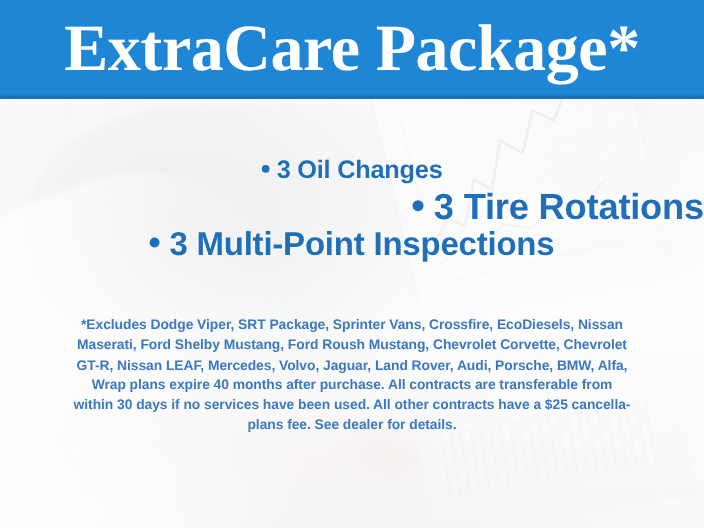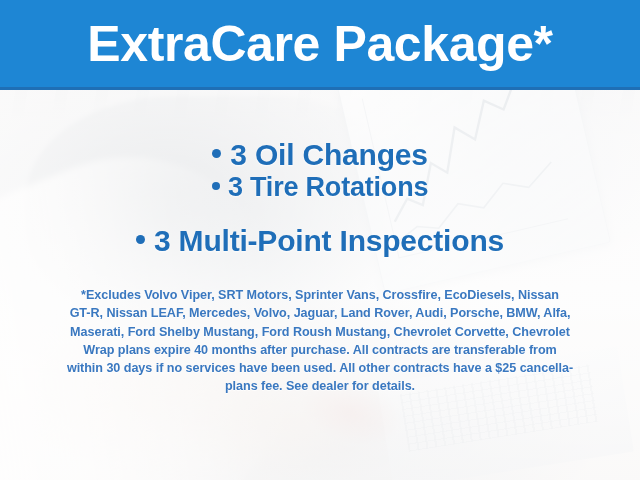"ExtraCare Package*" .banner-title { font-family: none -> Liberation Serif, serif; font-size: 50px -> 60px }
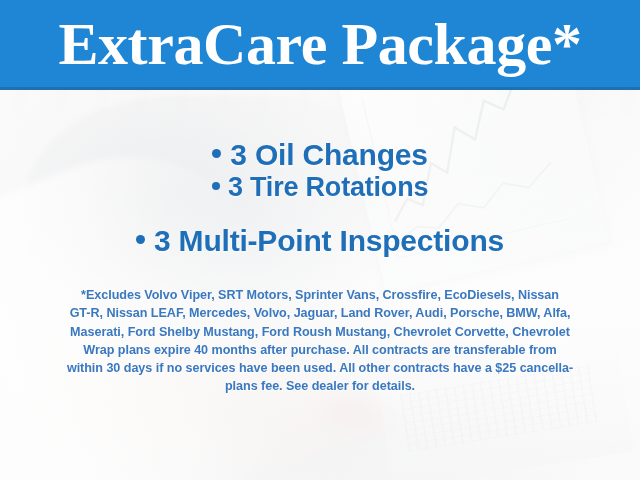"3 Oil Changes" .b1 { font-size: 30px -> 23px }
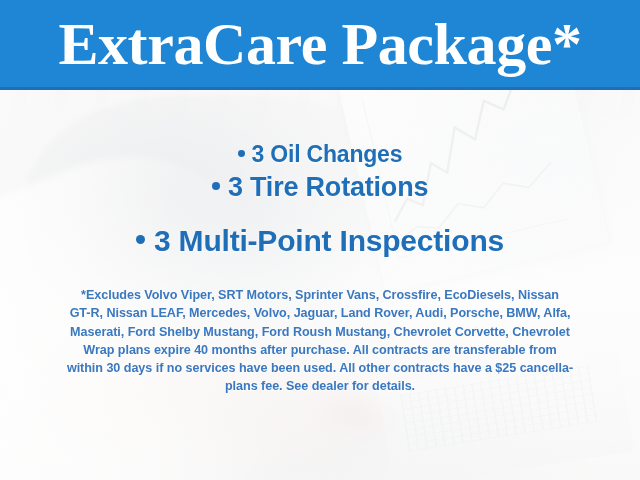"3 Tire Rotations" .b2 { font-size: 27px -> 33px; text-align: none -> right }
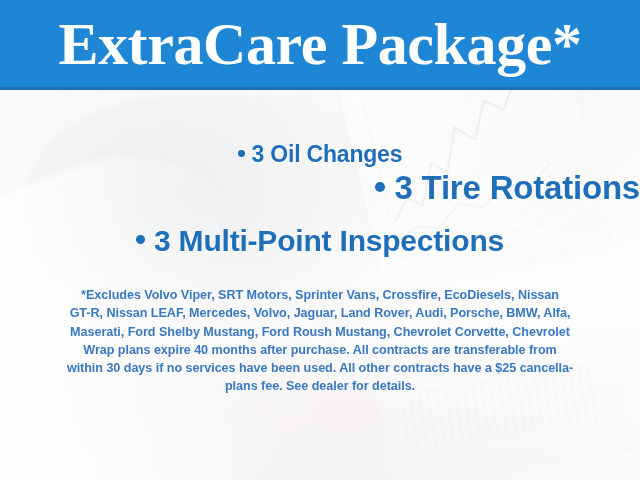"3 Multi-Point Inspections" .b3 { margin-top: 18px -> none }
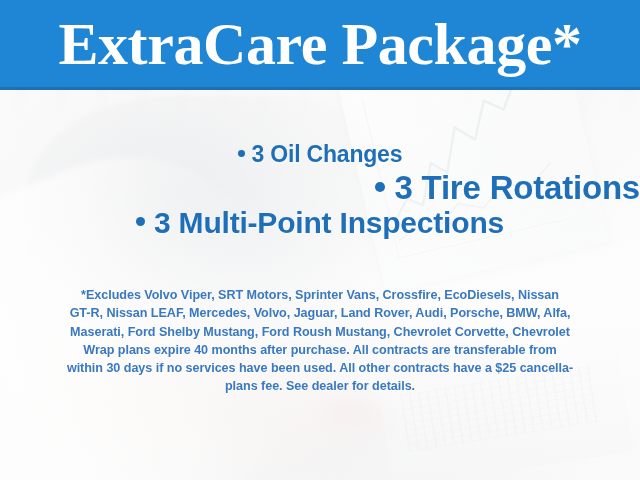"*Excludes Volvo Viper, SRT Motors," div.fp-line { text: Volvo Viper, SRT Motors -> Dodge Viper, SRT Package }
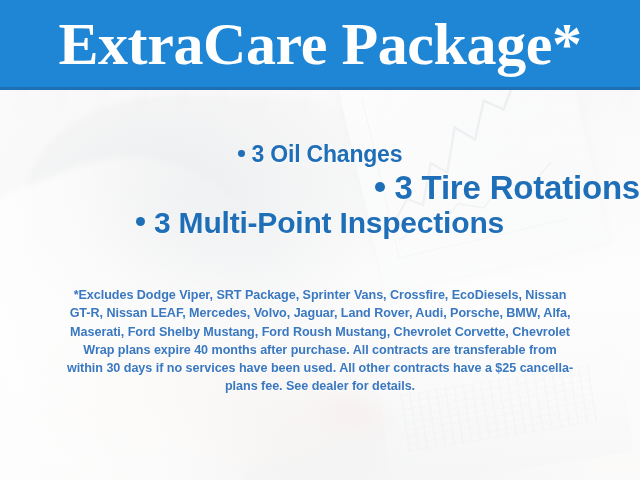"GT-R, Nissan LEAF, Mercedes, Volvo," div.fp-line { order: before "Maserati, Ford Shelby Mustang, Ford" -> after "Maserati, Ford Shelby Mustang, Ford" }
